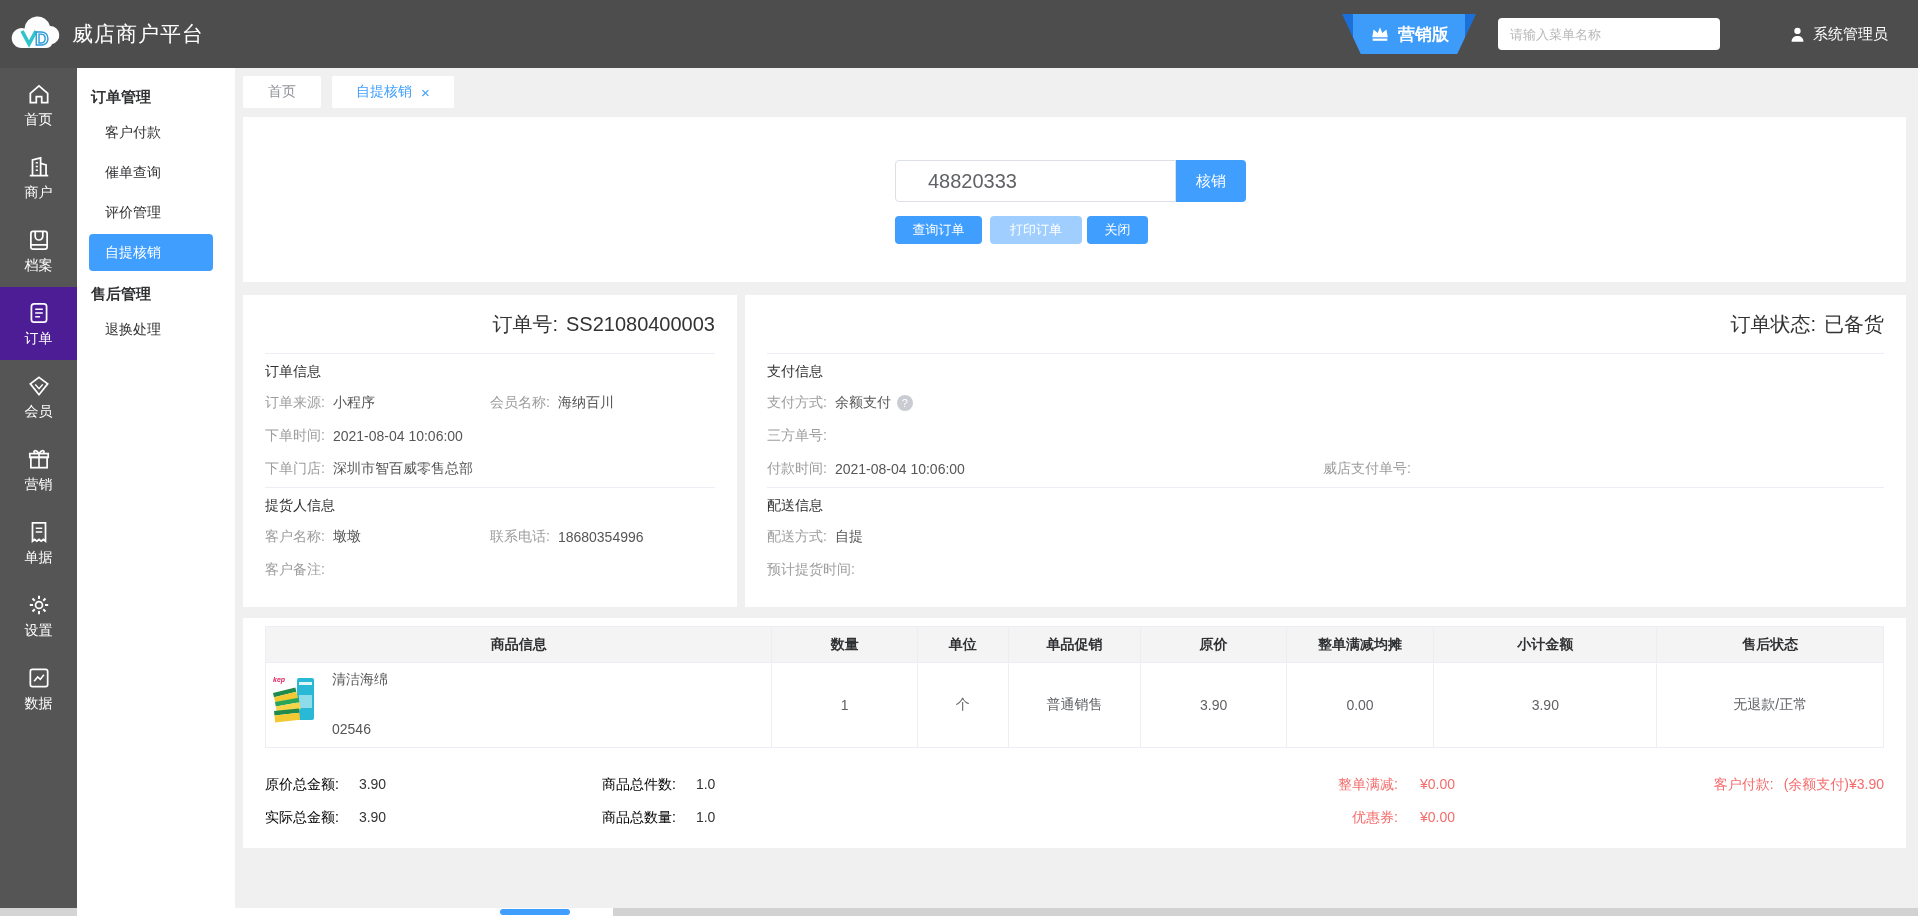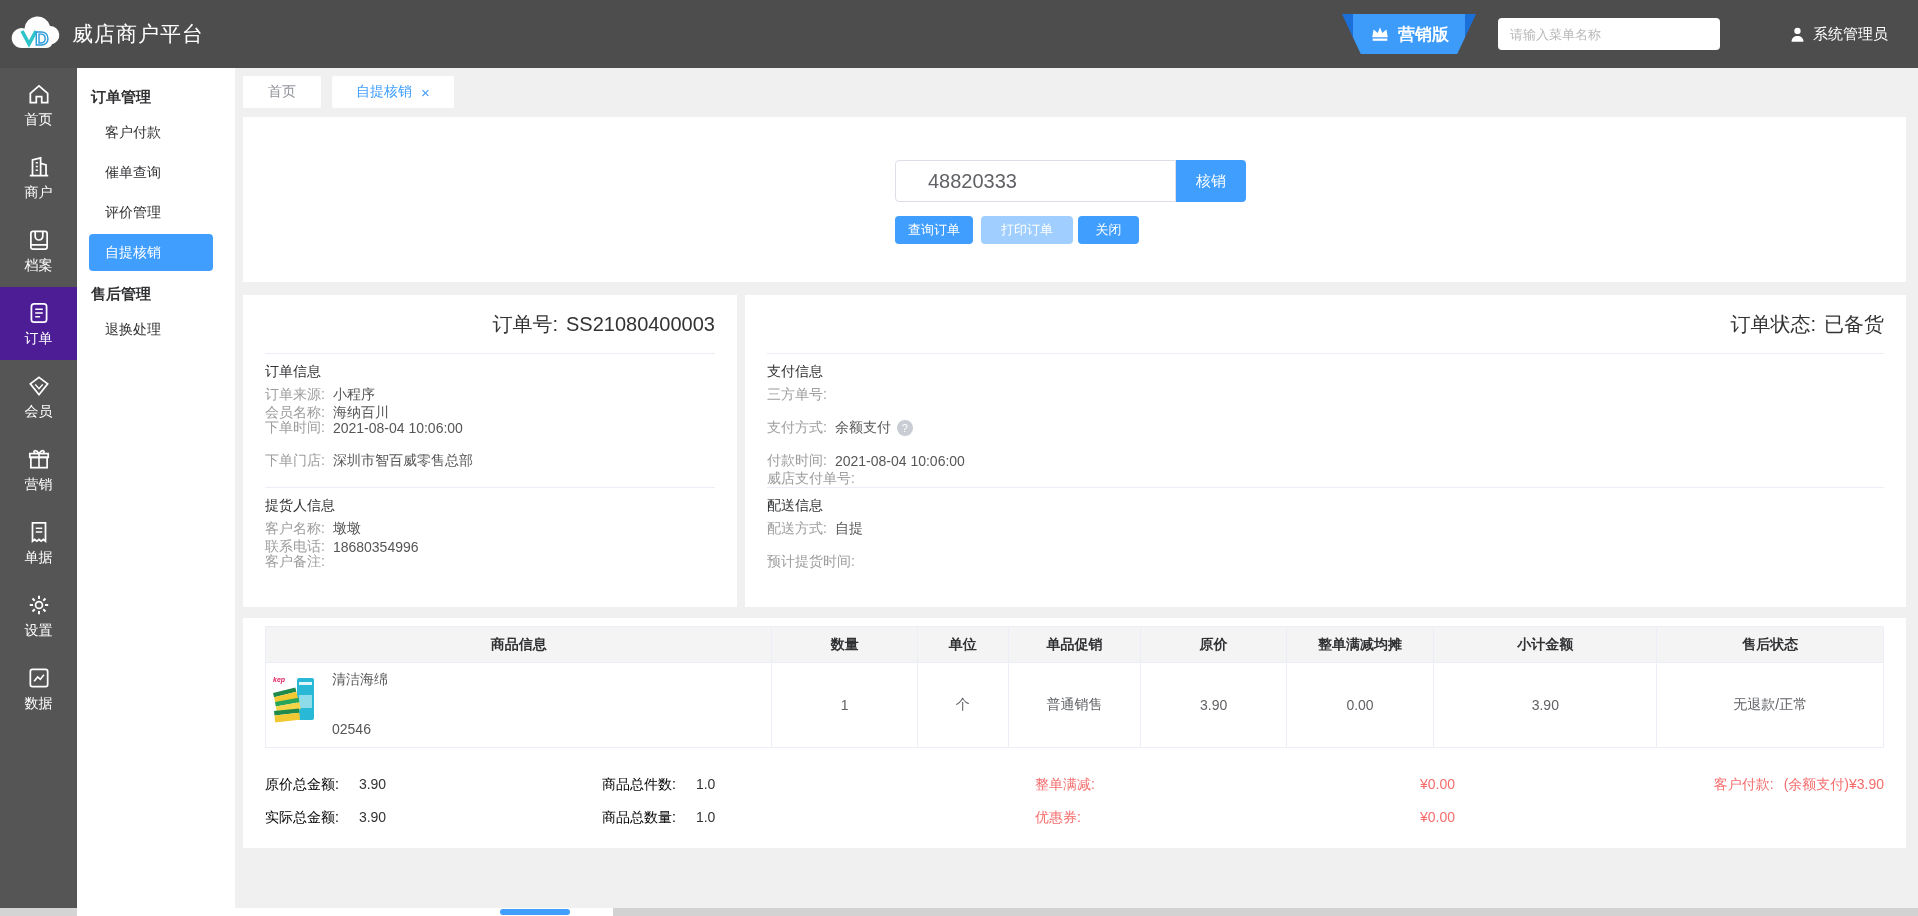"查询订单" .btn.query { width: 78px -> 87px }
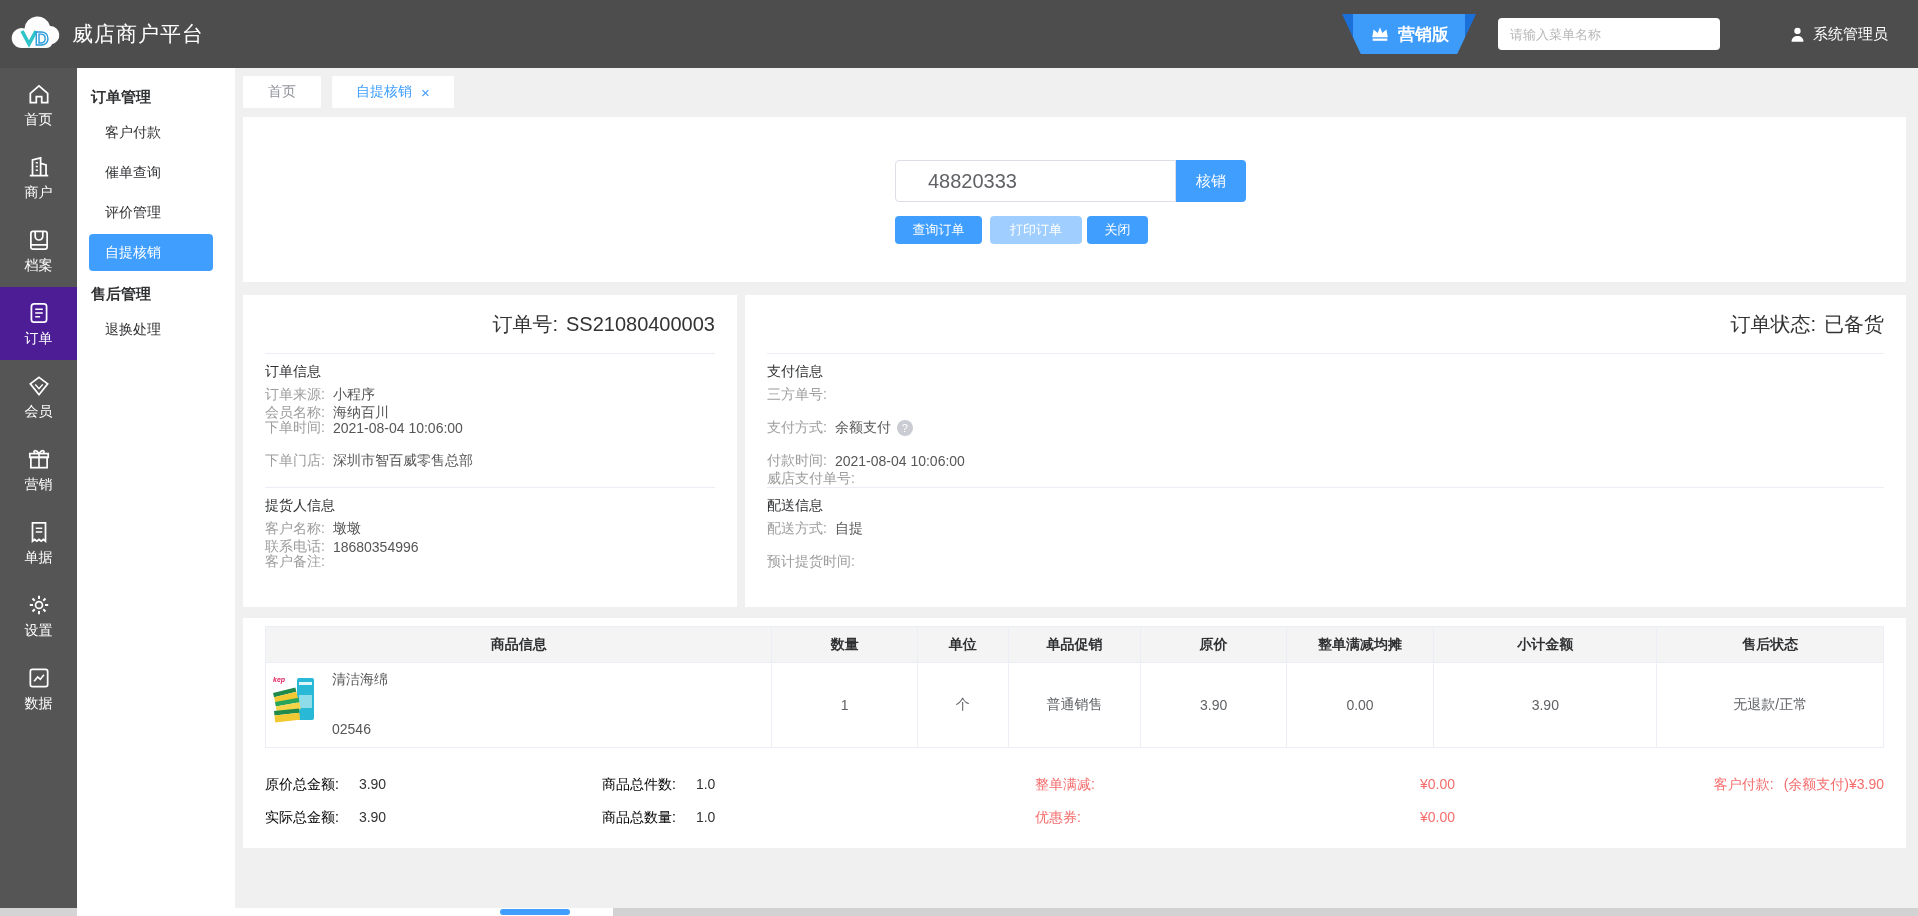"订单来源:" .info-row { align-items: none -> center; flex-direction: column -> none }
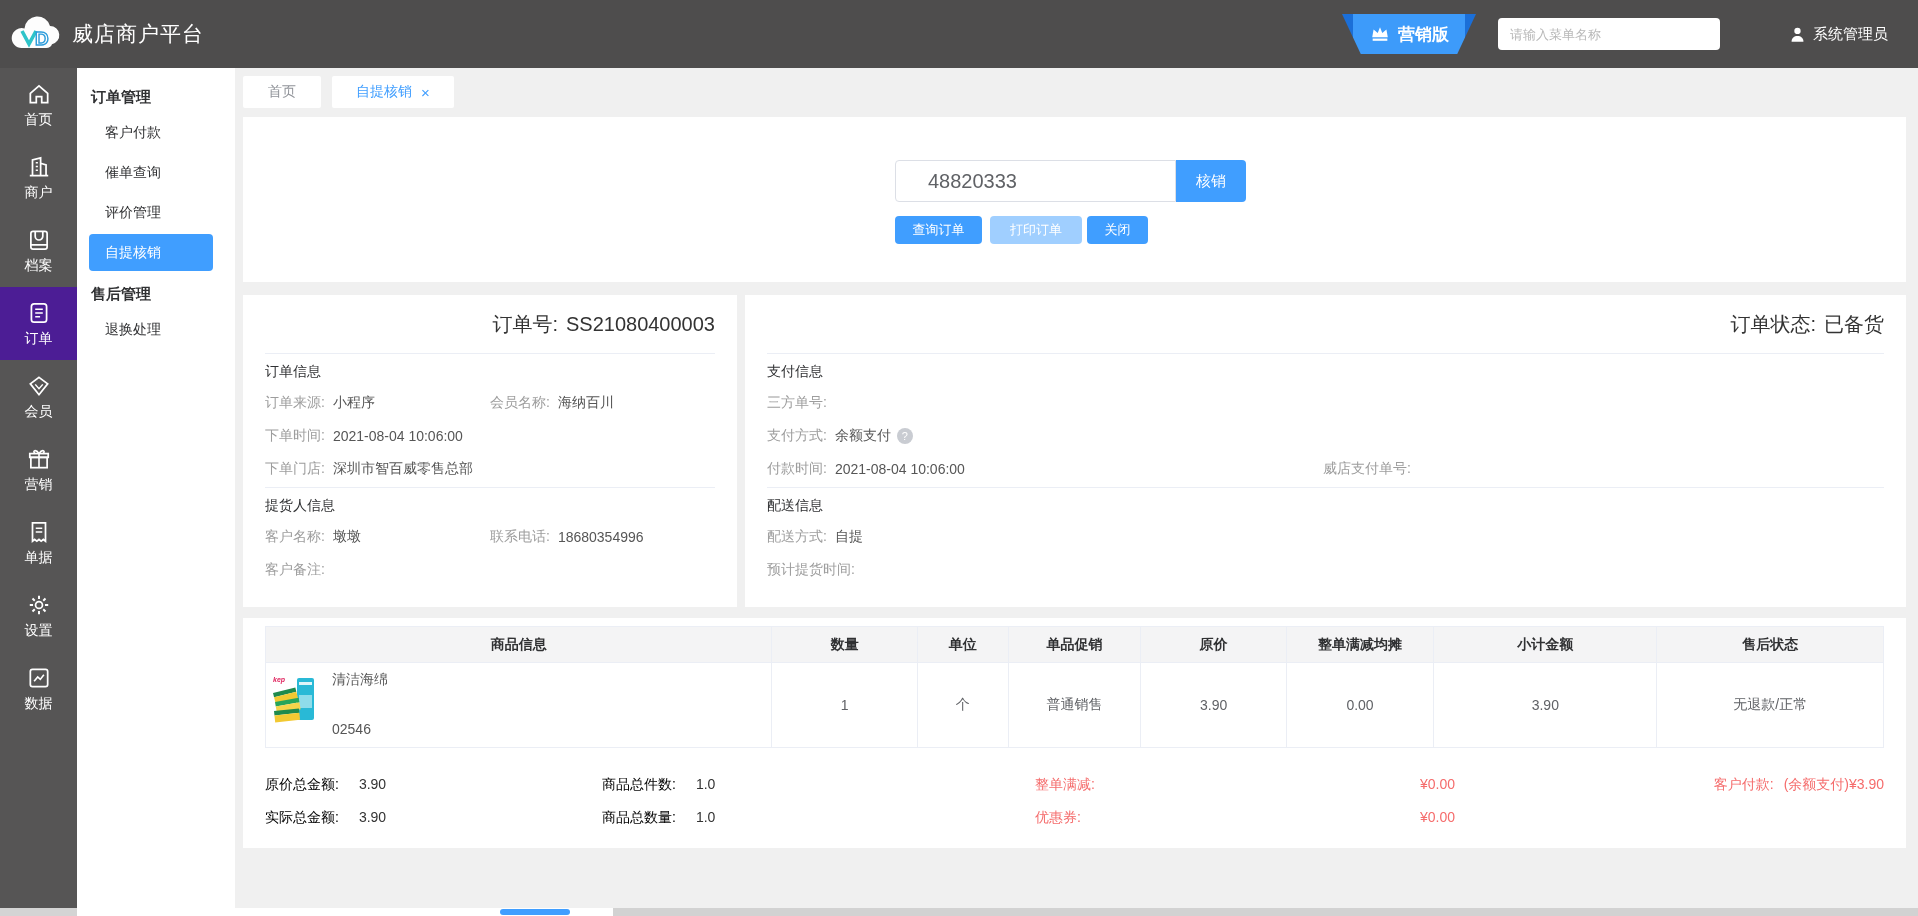"三方单号:" div.info-row { order: before "支付方式:" -> after "支付方式:" }
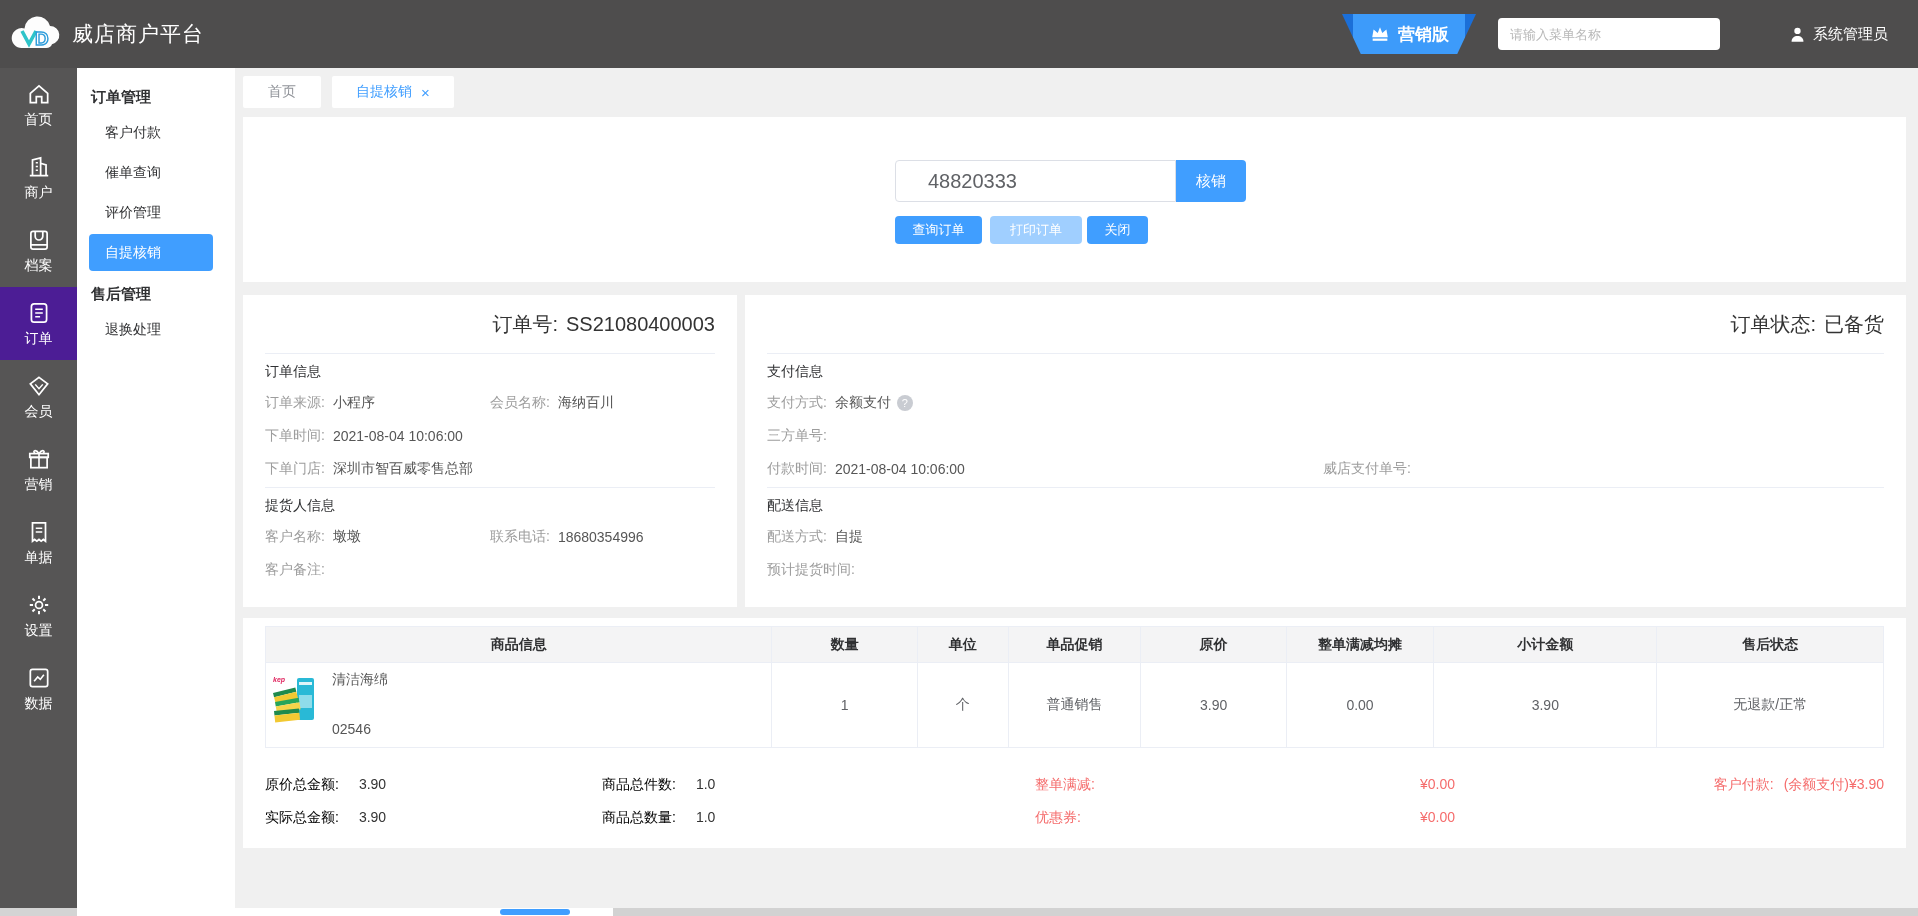"整单满减:" .sum-col3 { justify-content: space-between -> flex-end }
